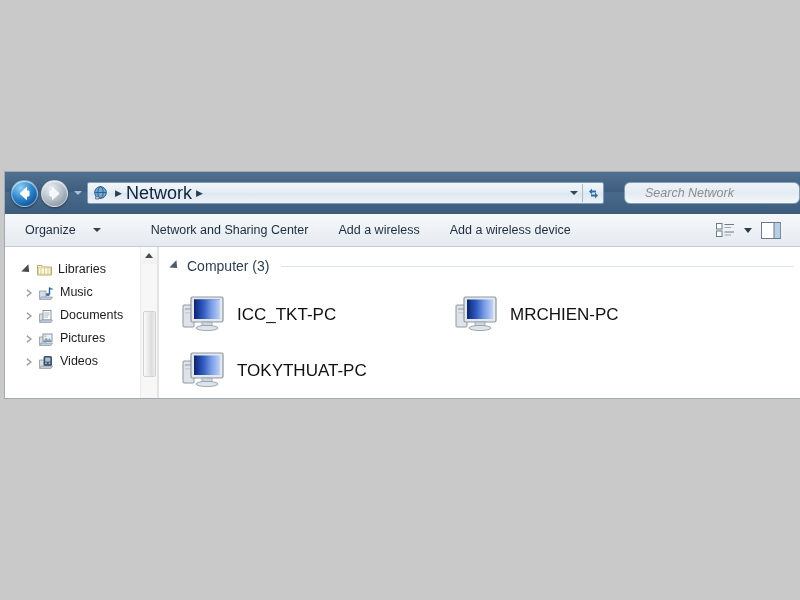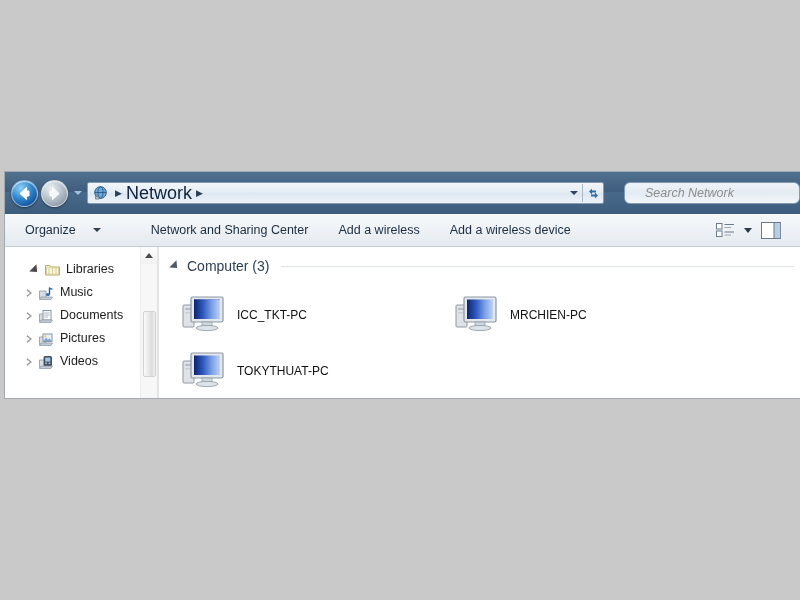"Libraries" .tree-row { padding-left: 22px -> 14px }
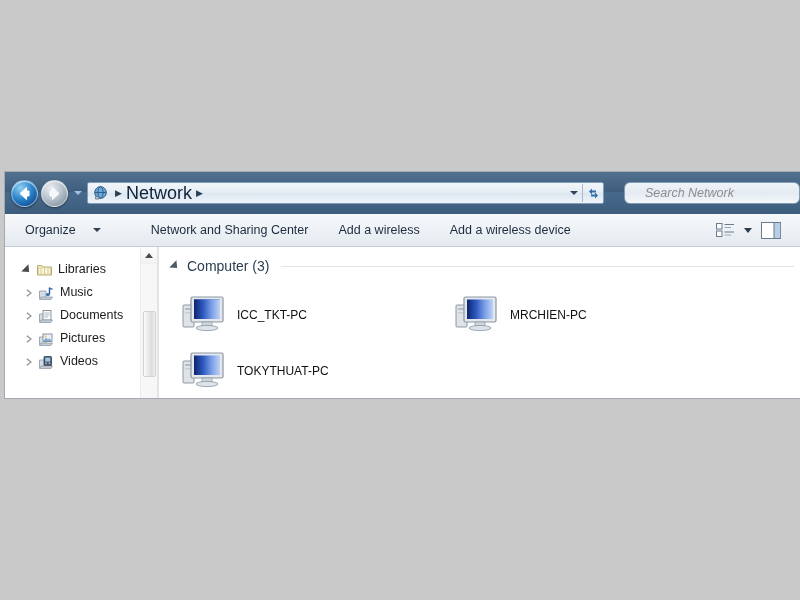"ICC_TKT-PC" .item-label { font-size: 12px -> 17px }
